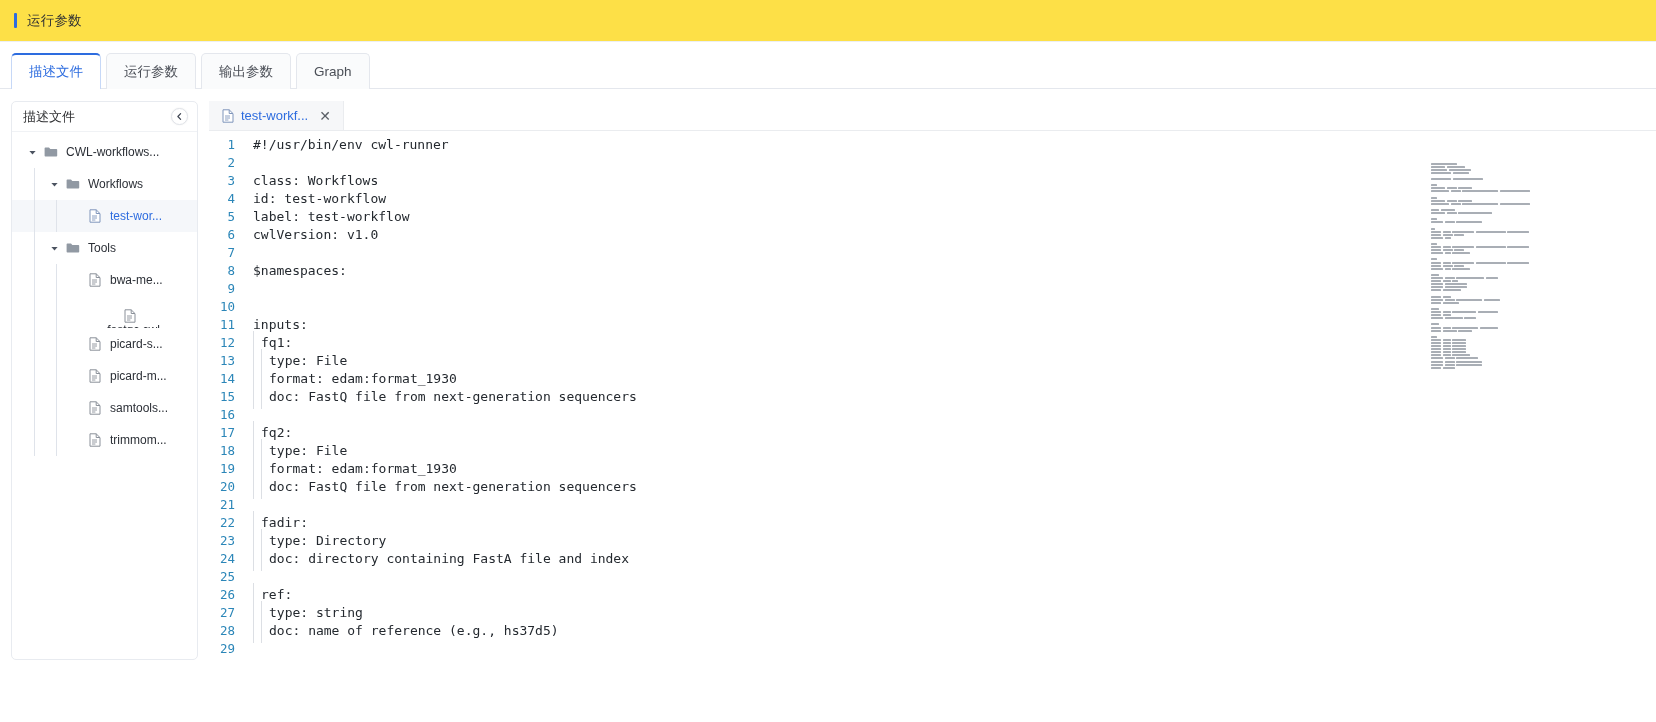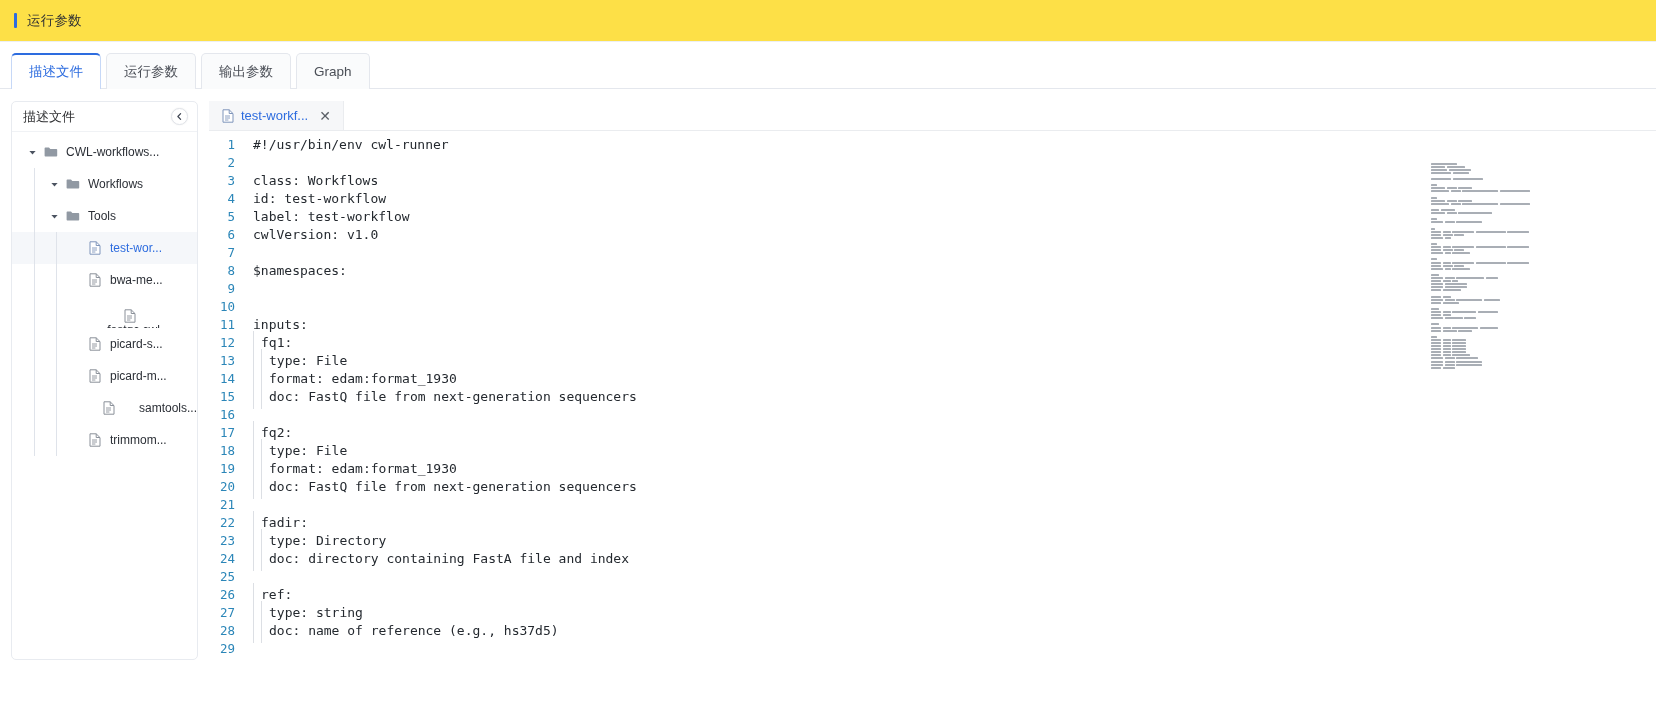"Tools" div.tree-row { order: before "test-wor..." -> after "test-wor..." }
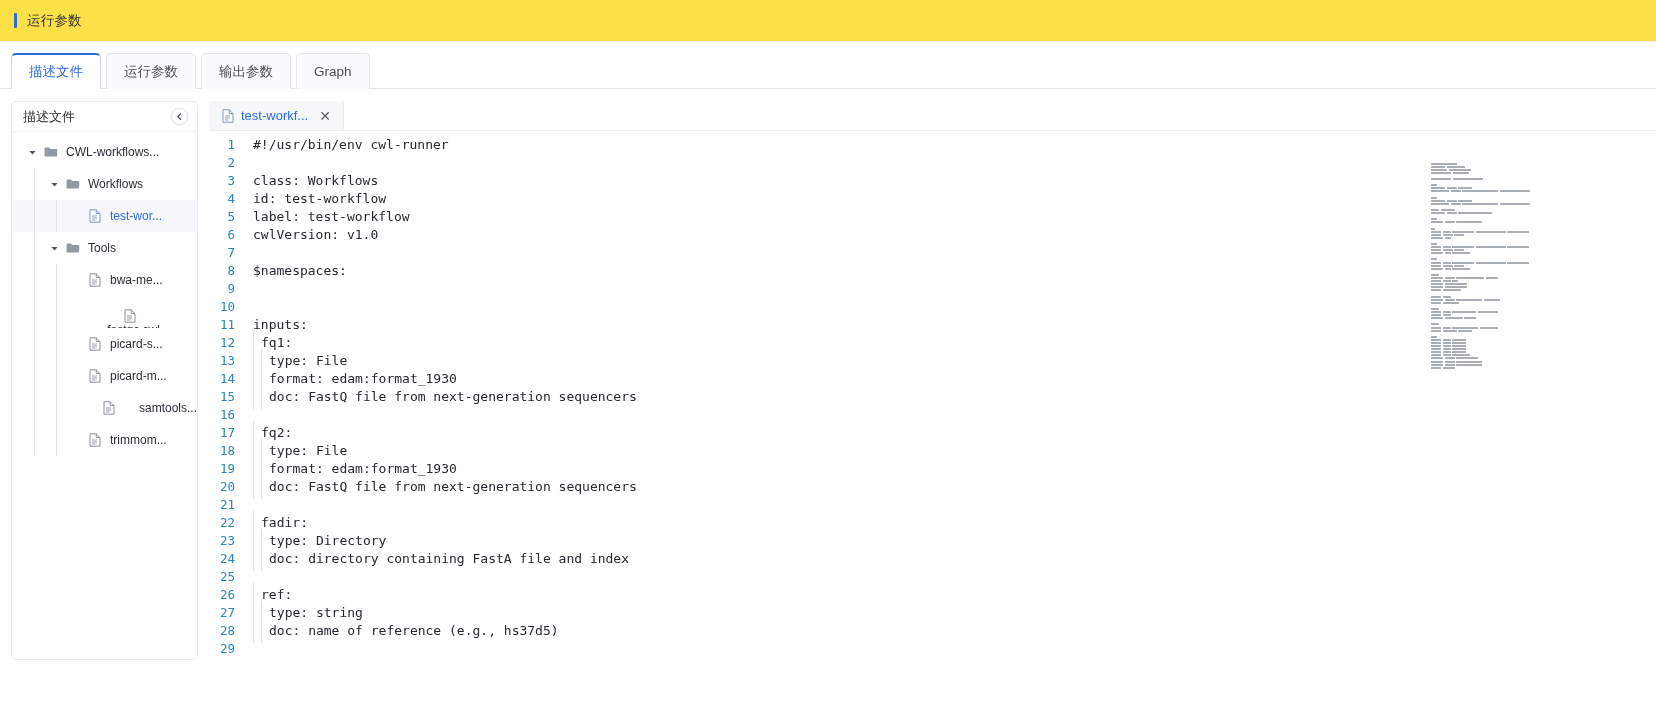"samtools..." div.tree-row { justify-content: space-between -> none }
